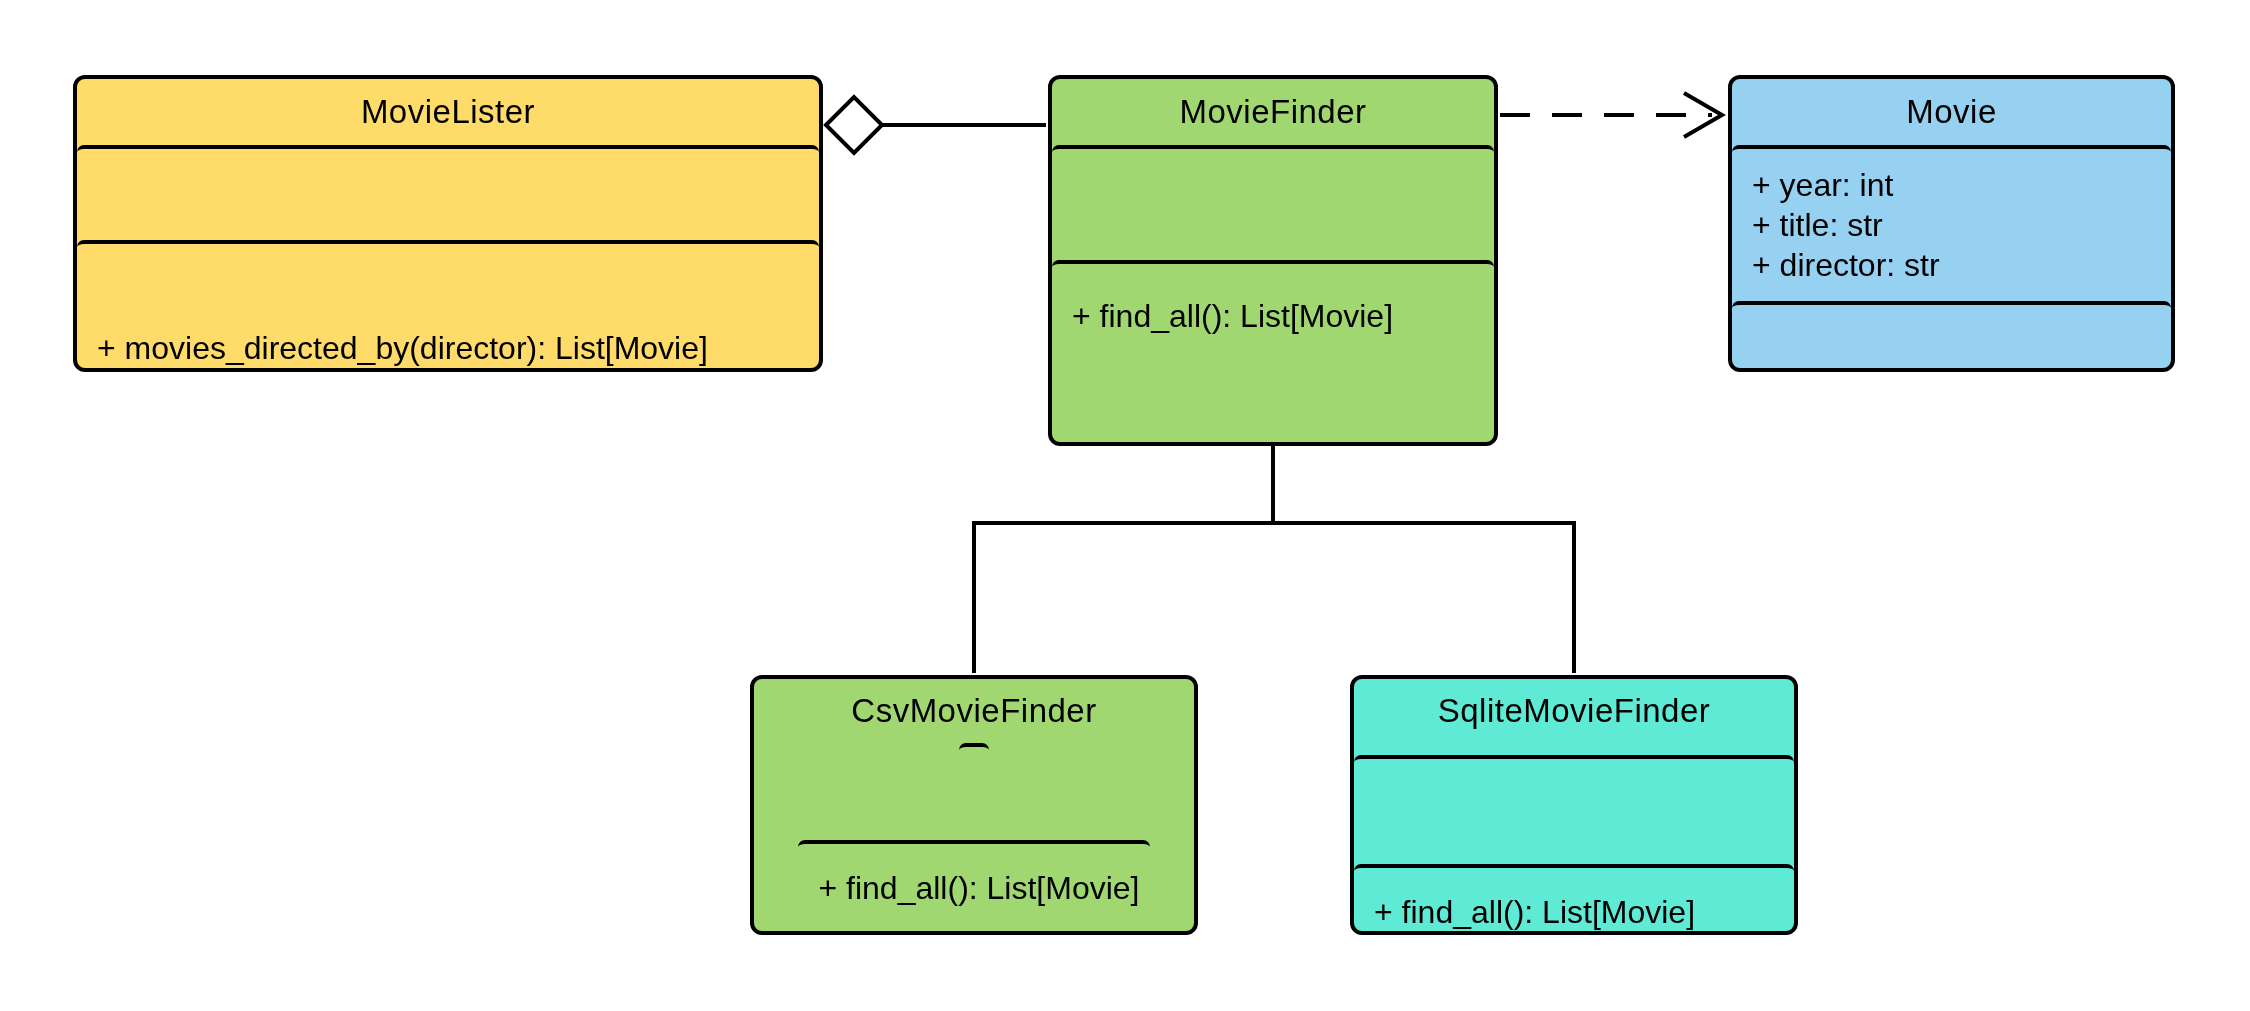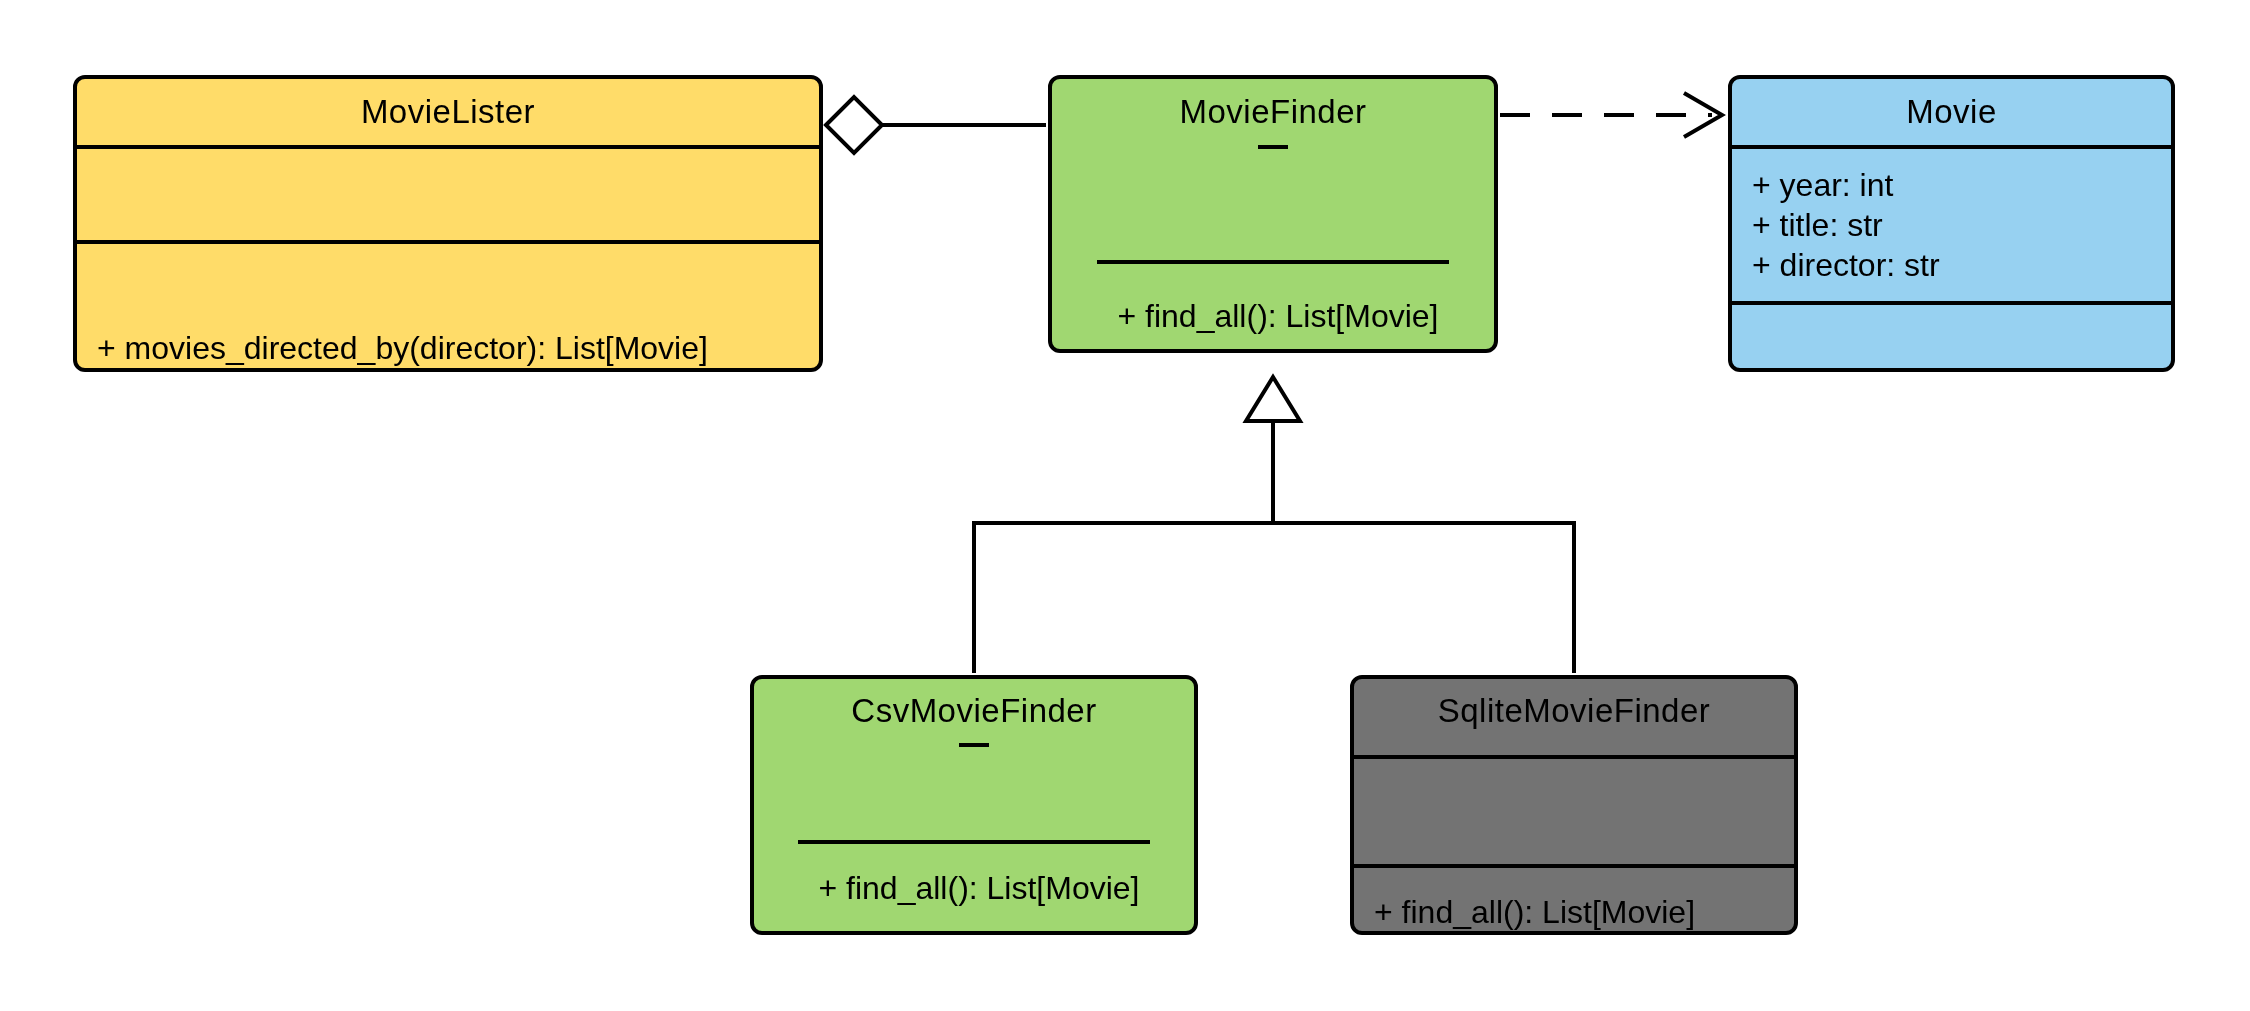"MovieLister" .compartment { border-radius: none -> 7px }
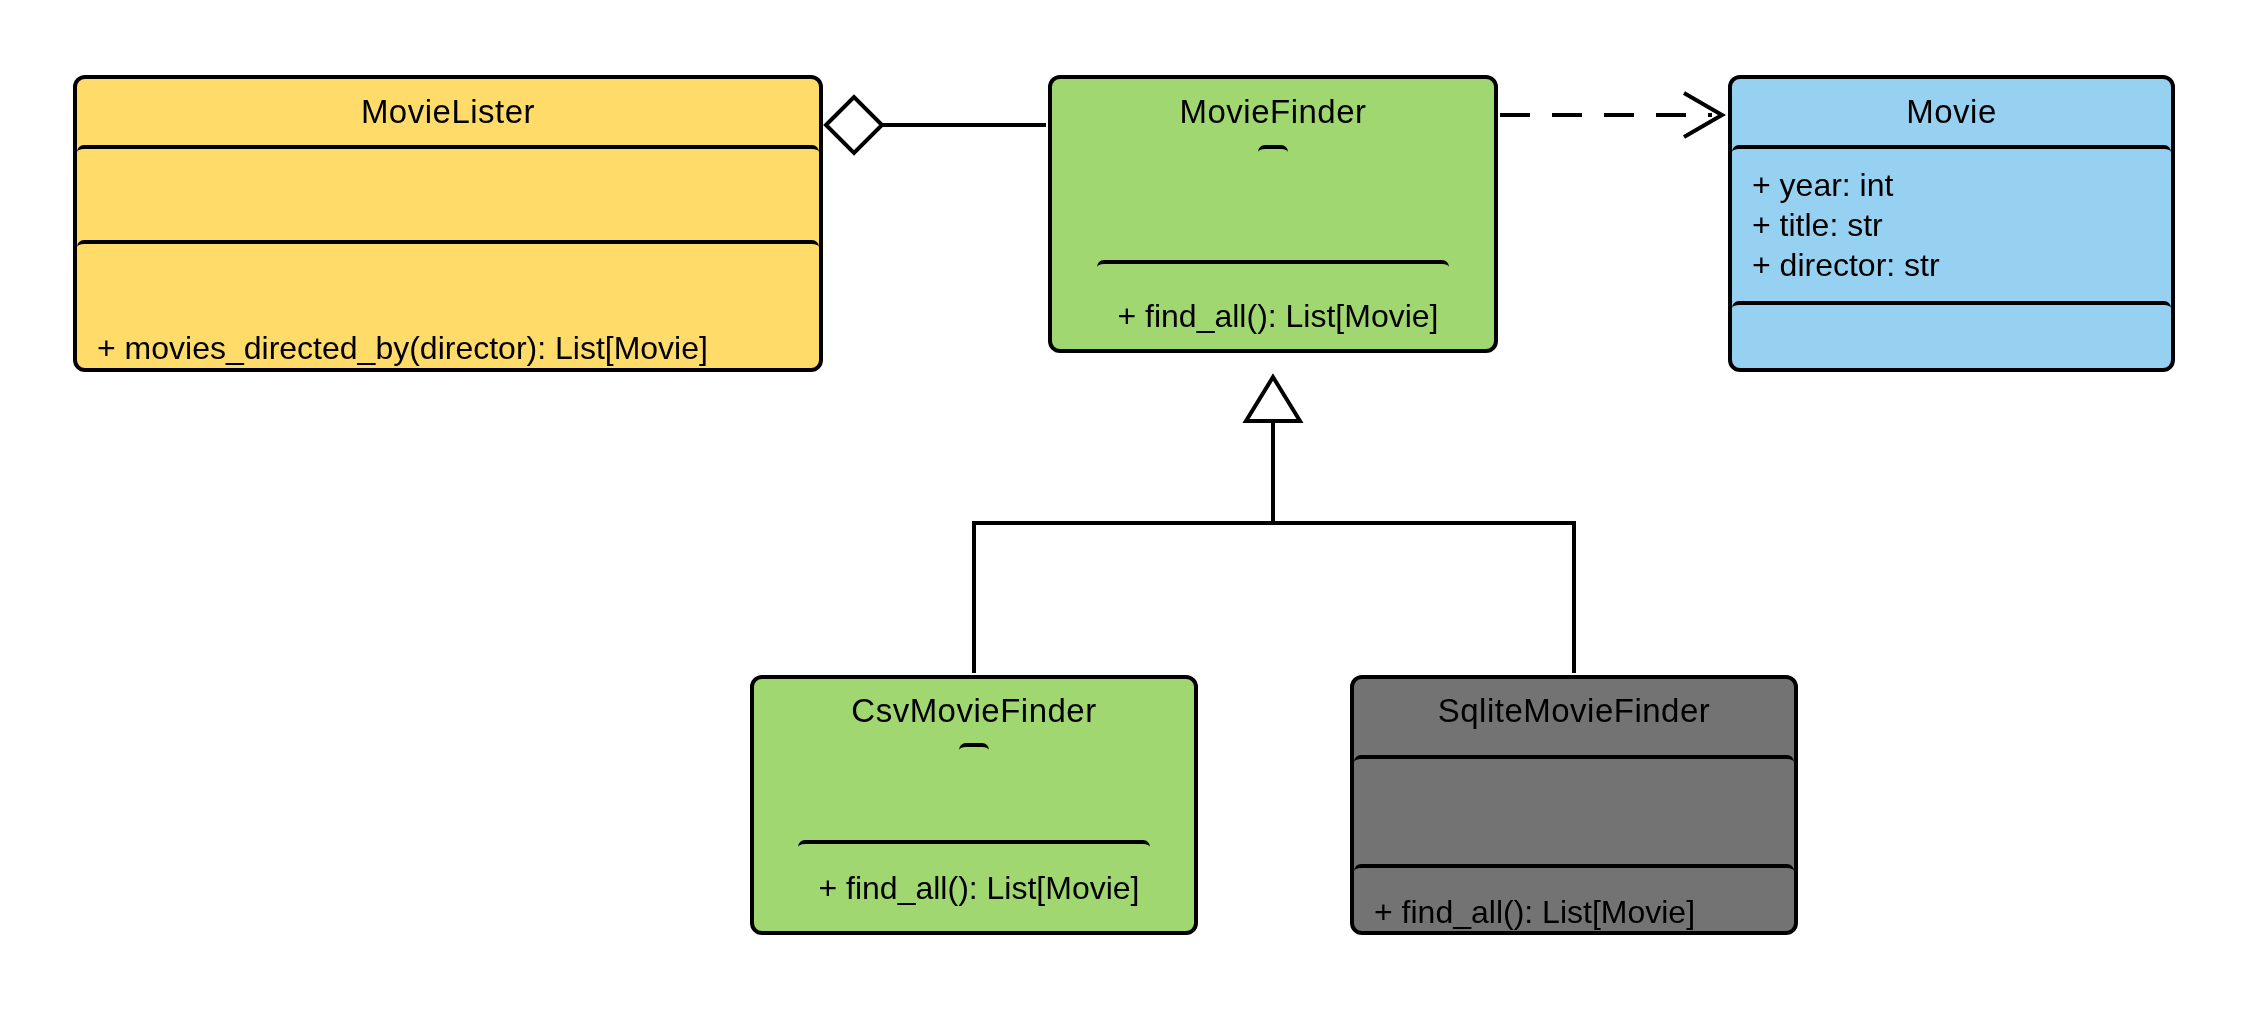"MovieFinder" div.class-box { align-items: center -> none; height: 278px -> 371px }
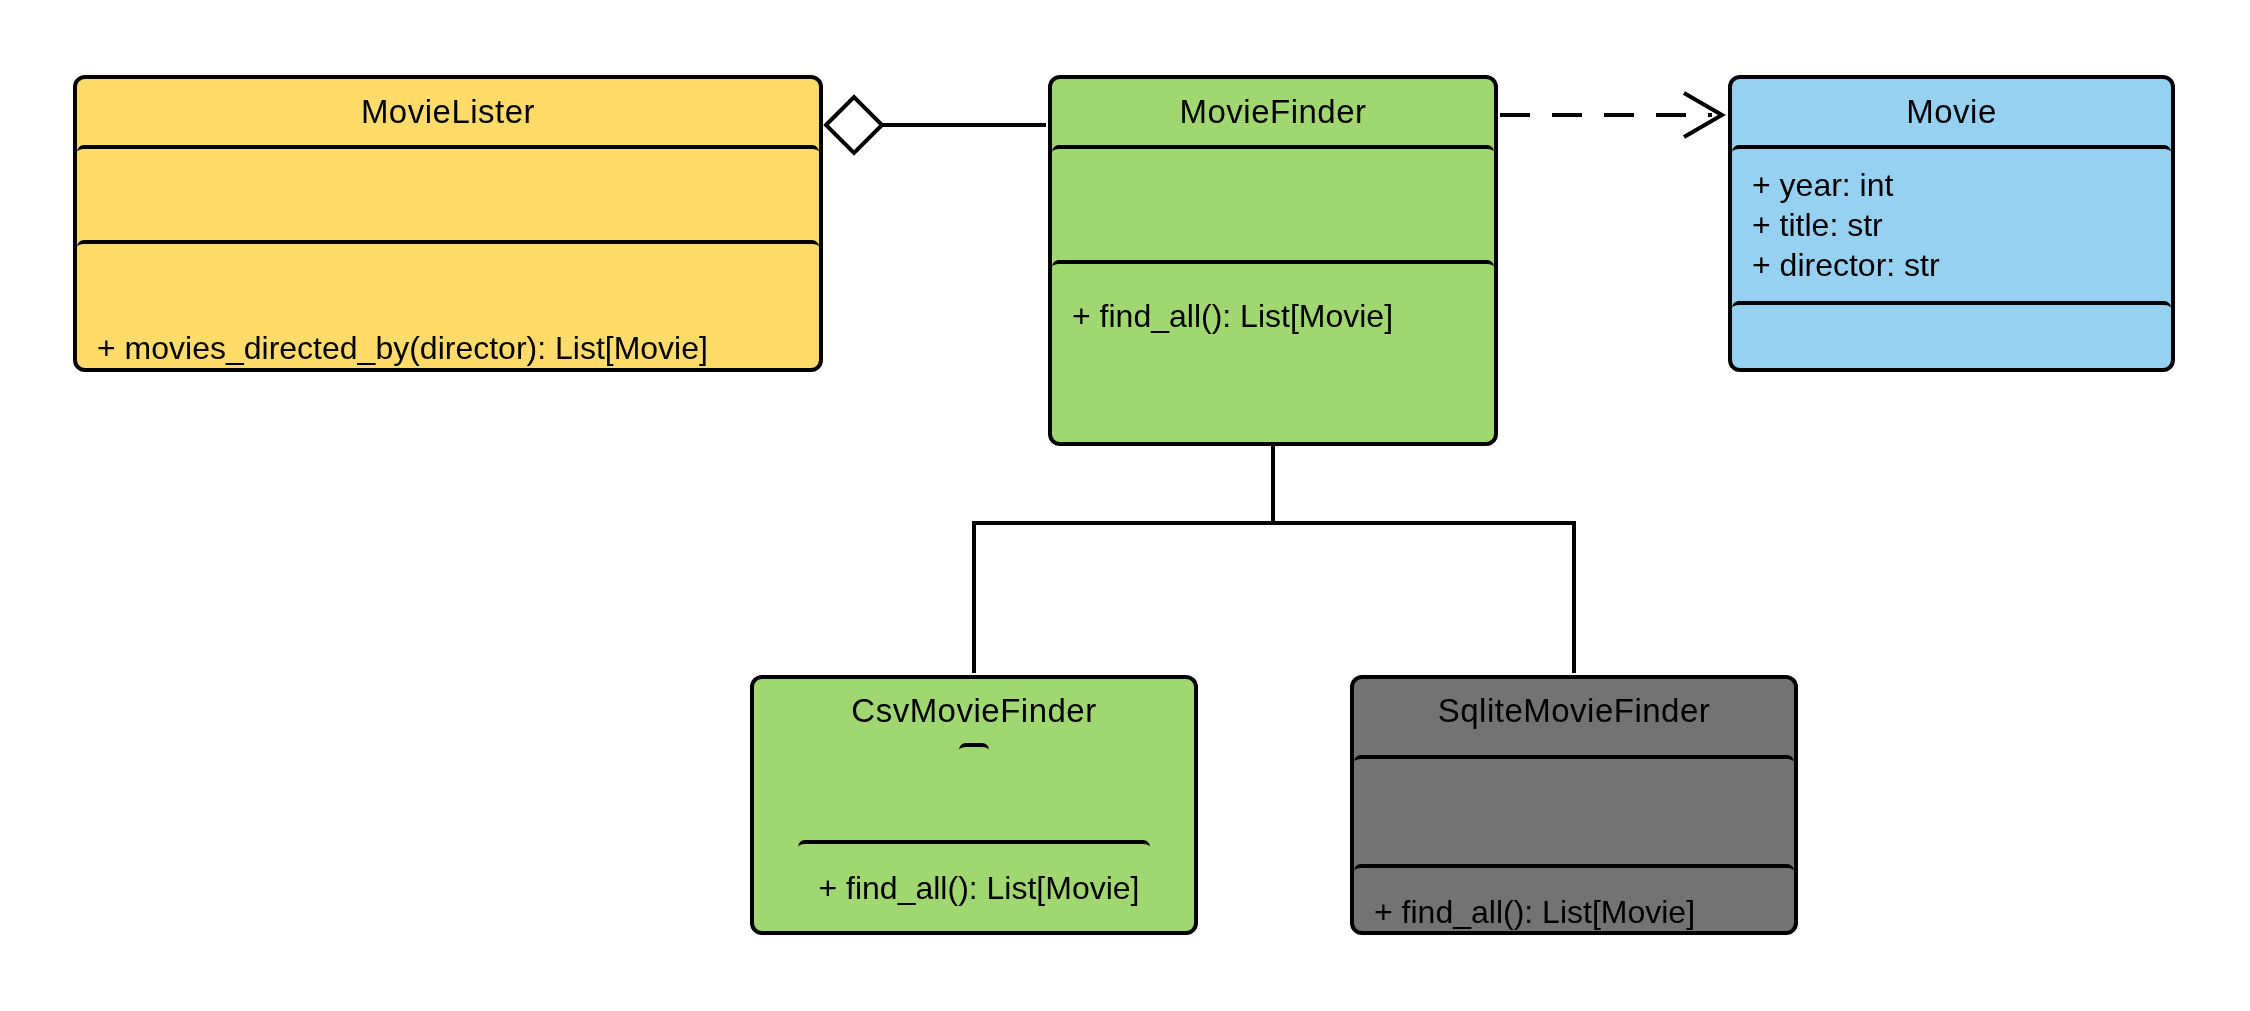"SqliteMovieFinder" div.class-box { background: #737373 -> #5eead4 }
